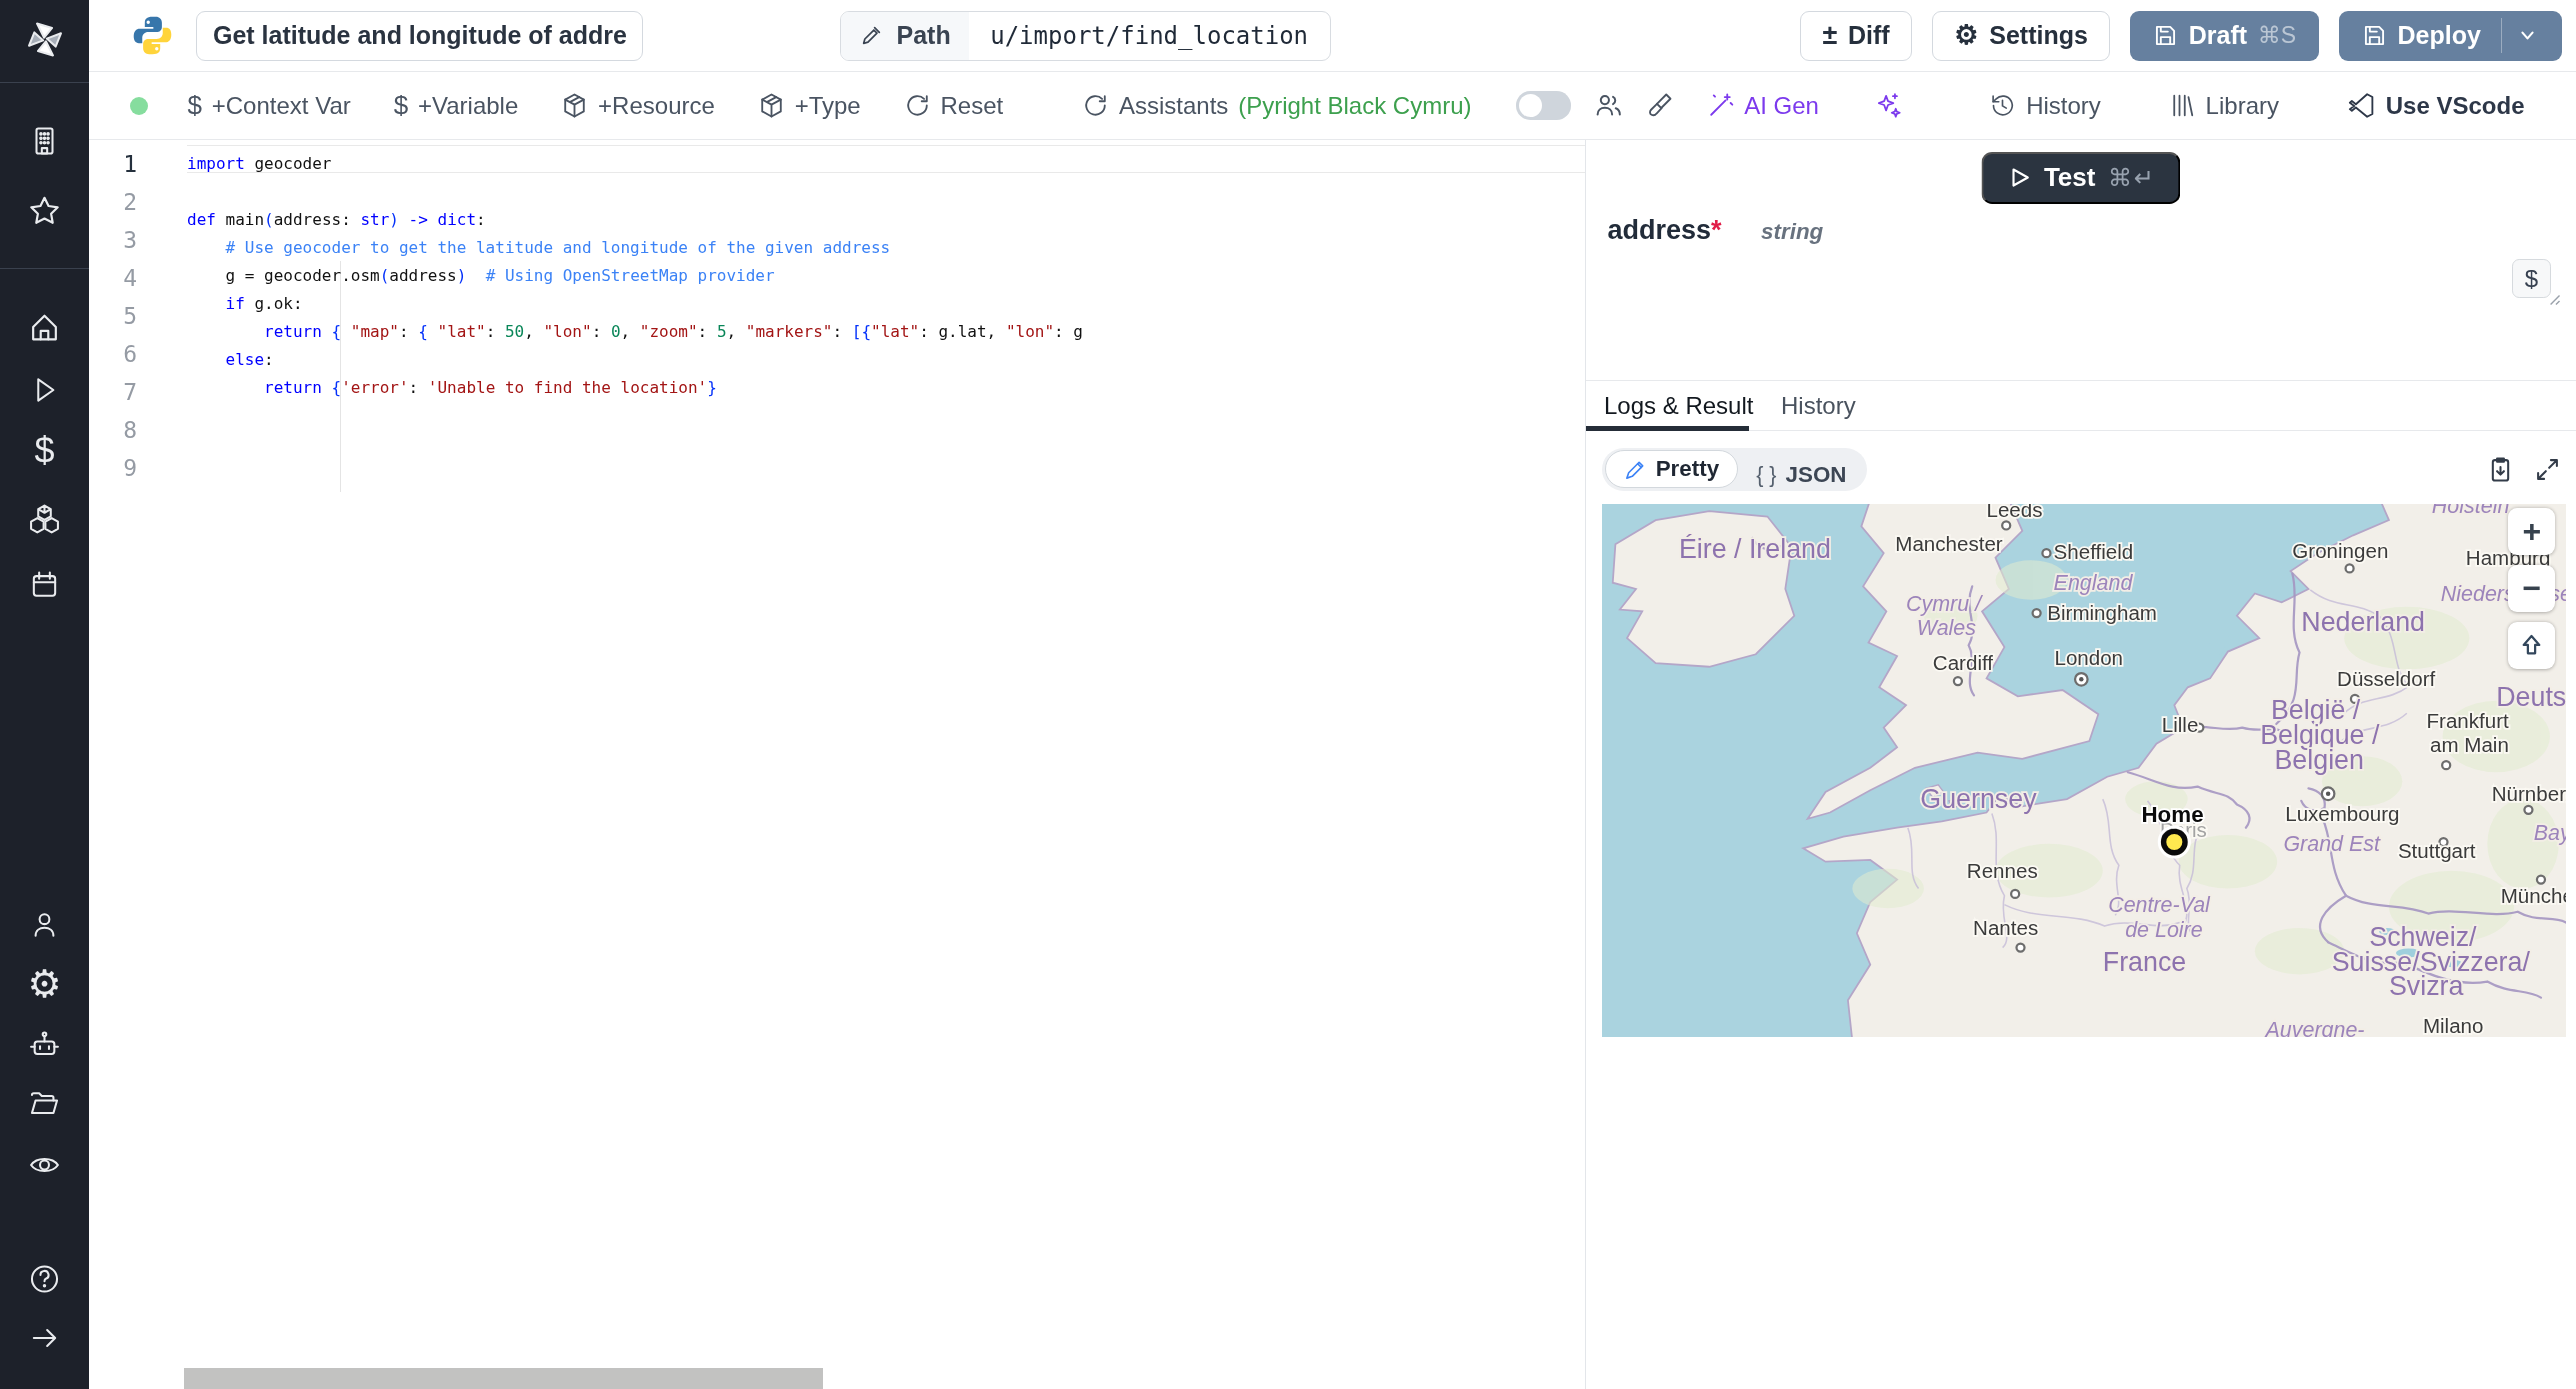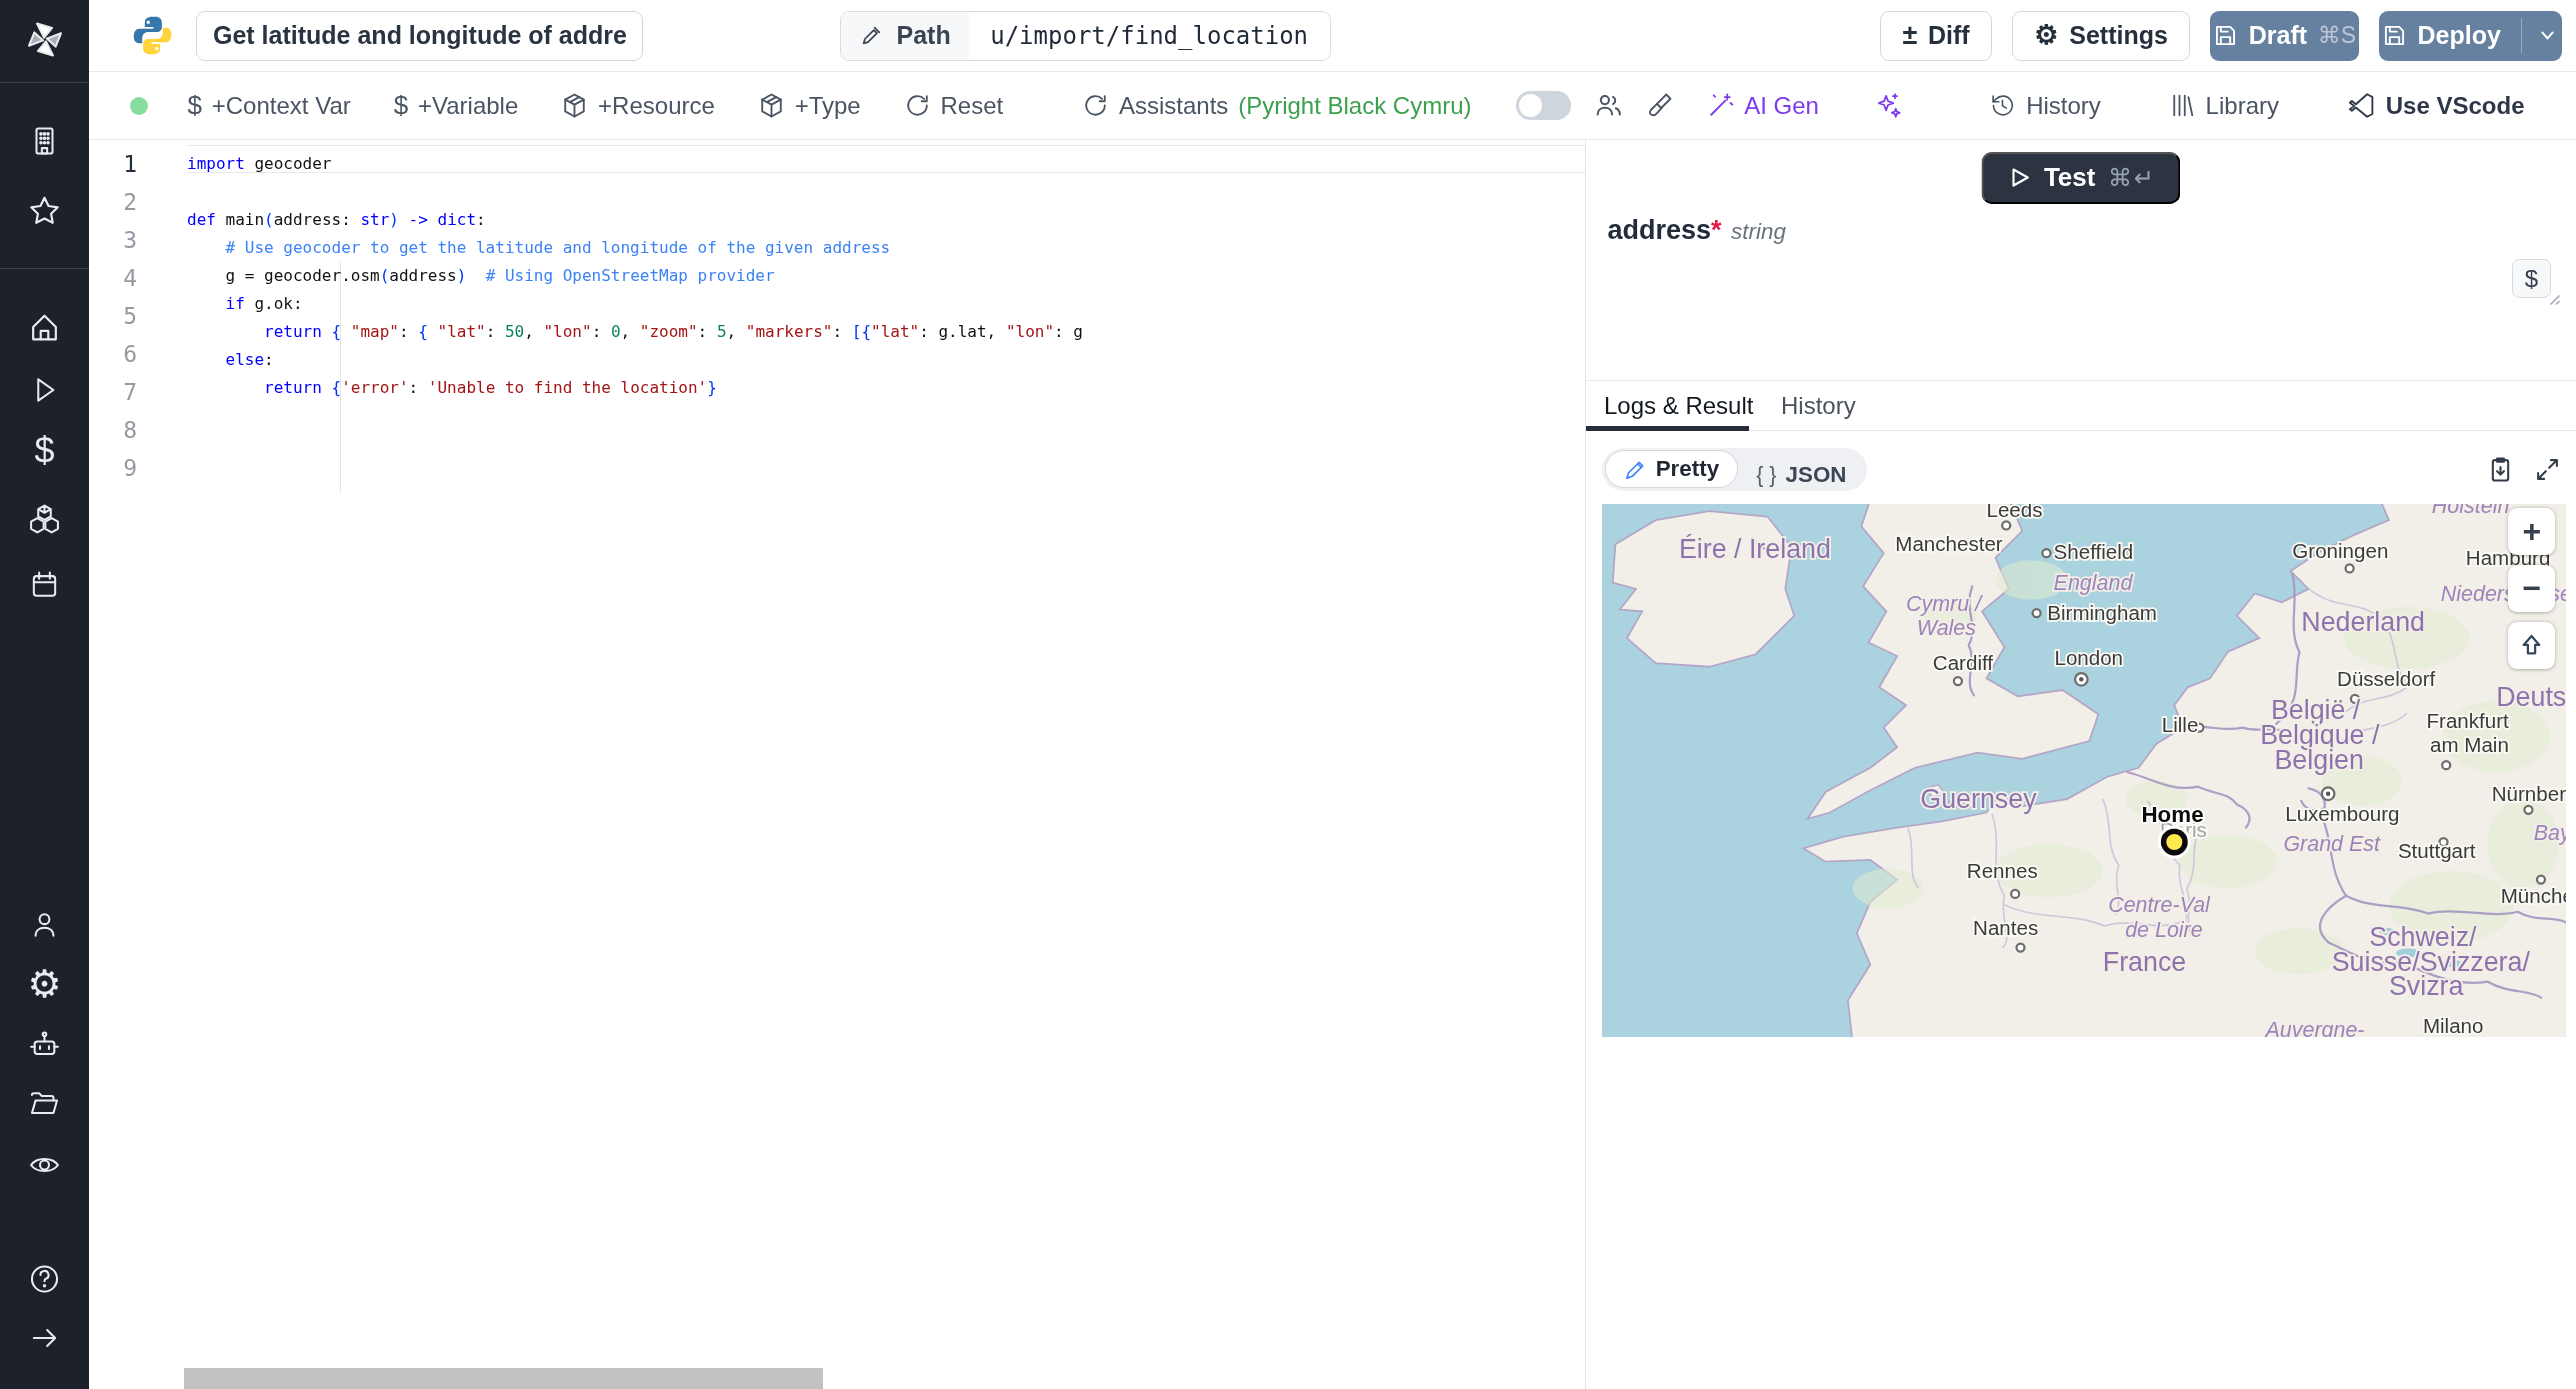"Draft" .btn-fill { padding: 0 3px -> 0 23px }
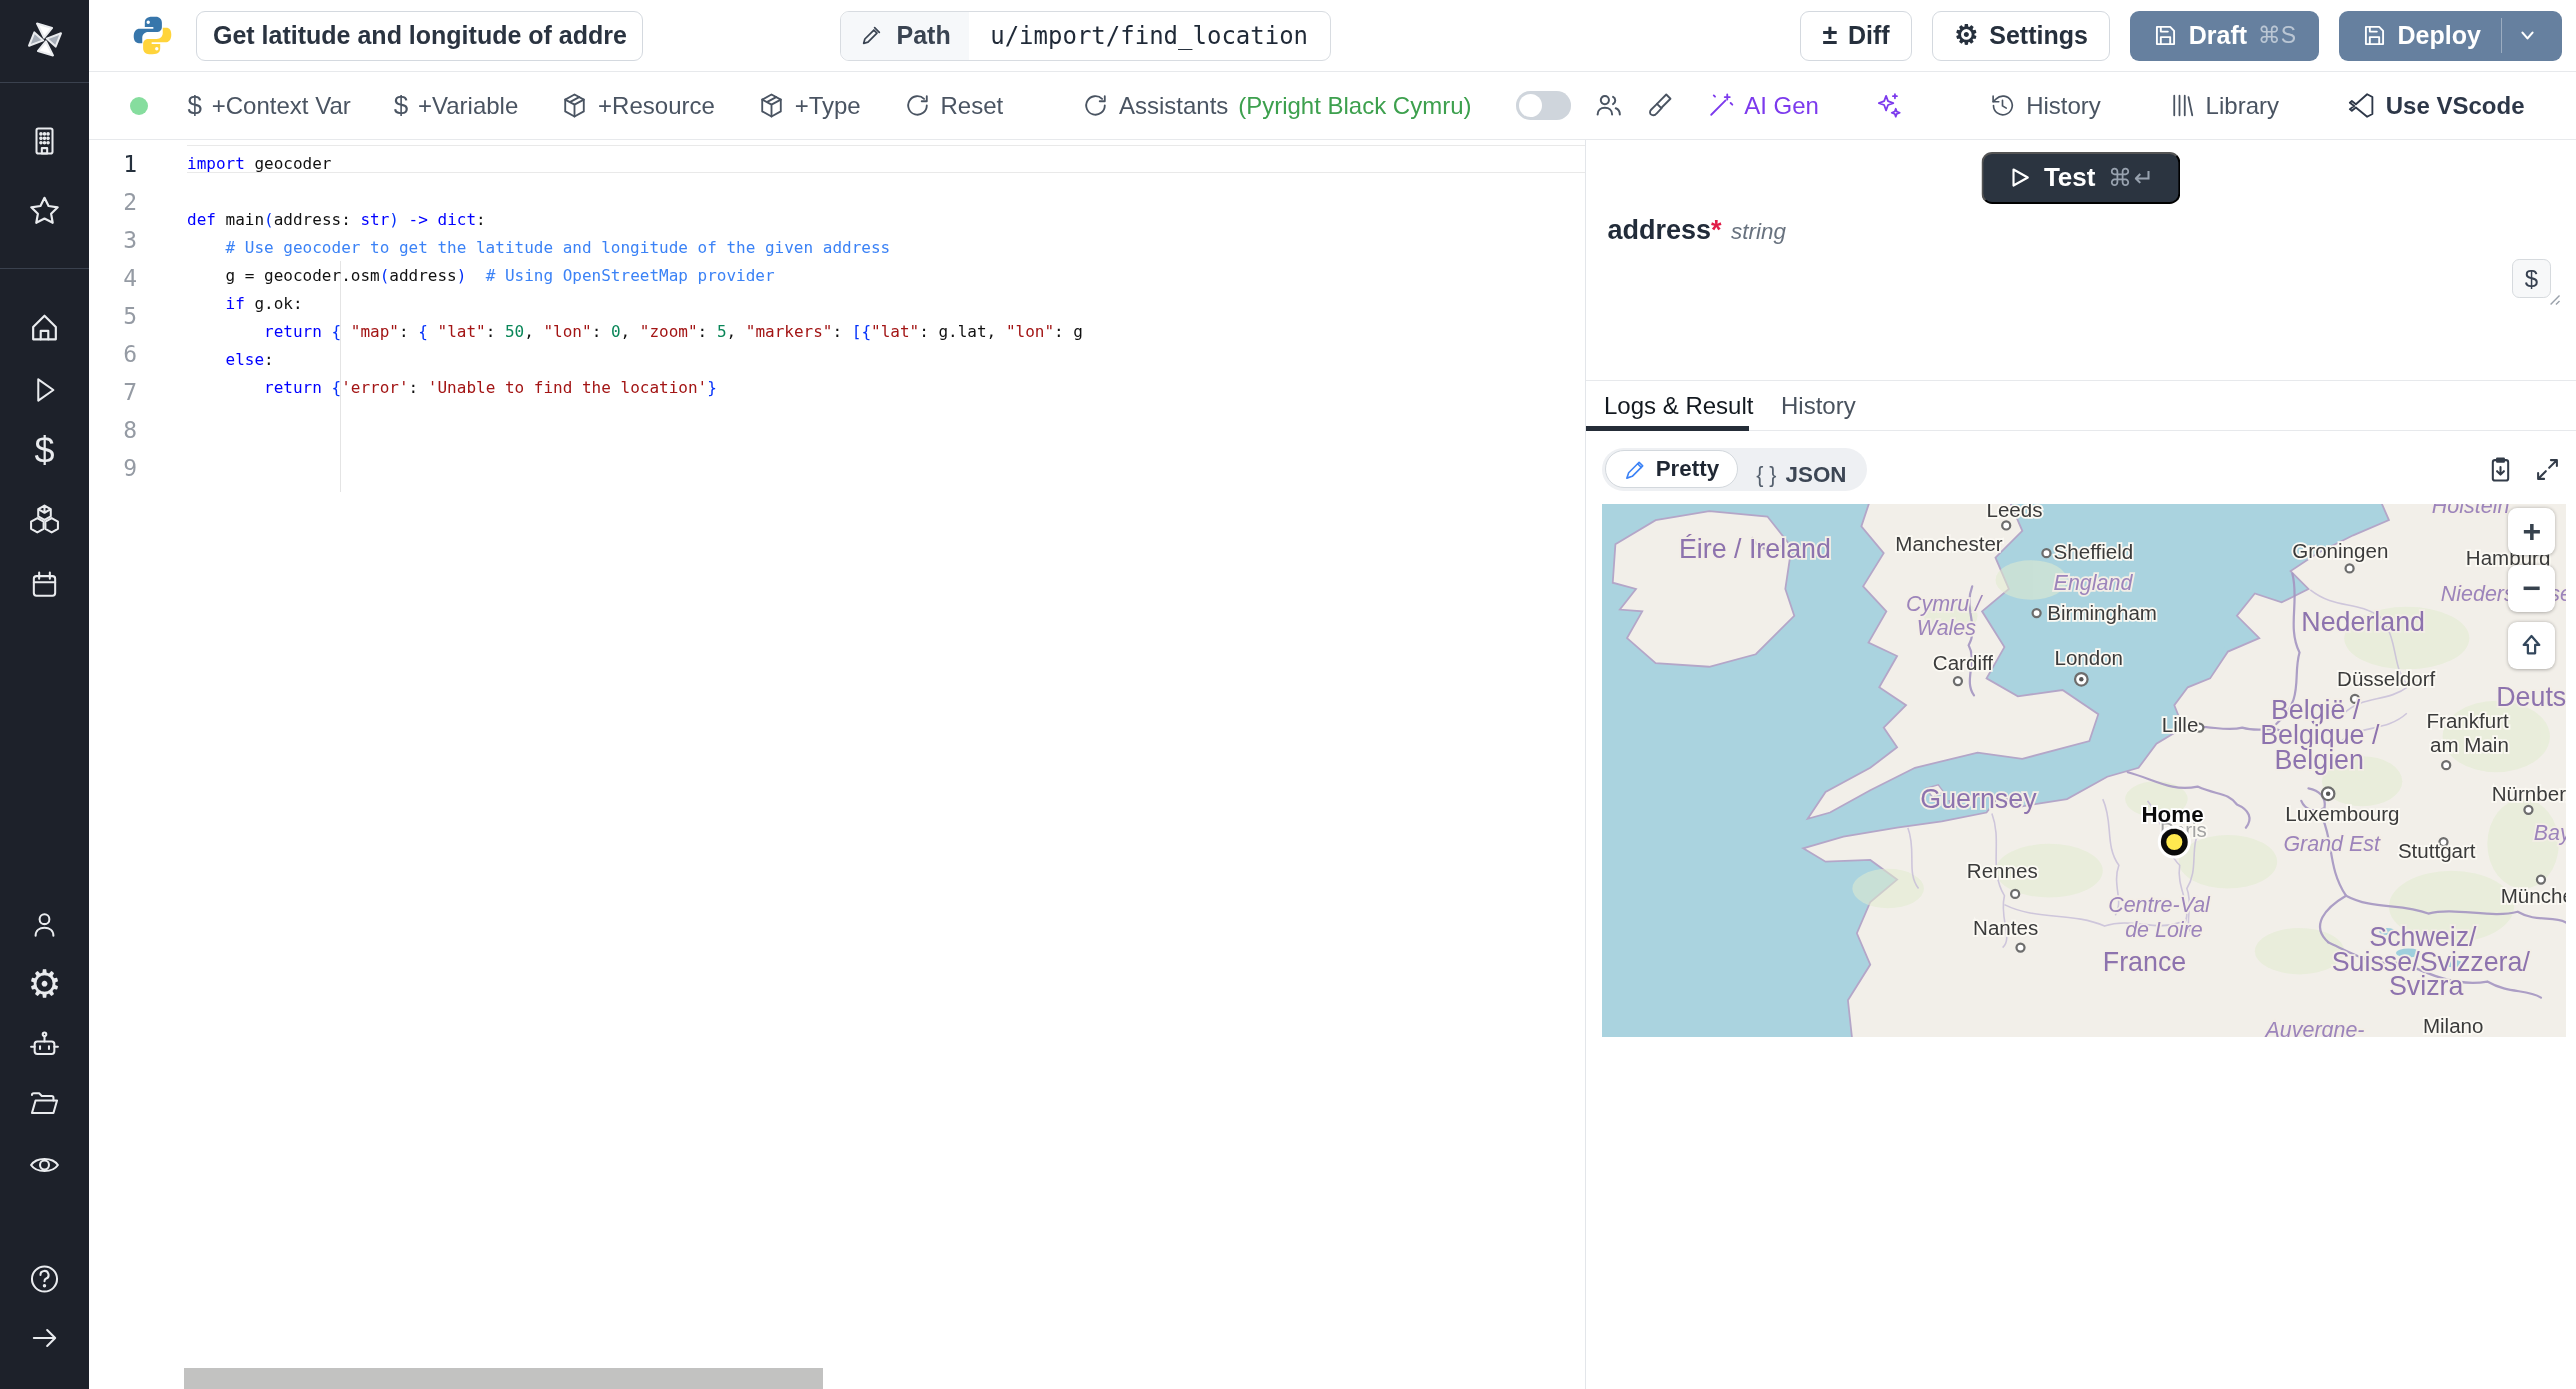"string" .arg-type { font-weight: 400 -> 700; margin-left: 2px -> 32px }
